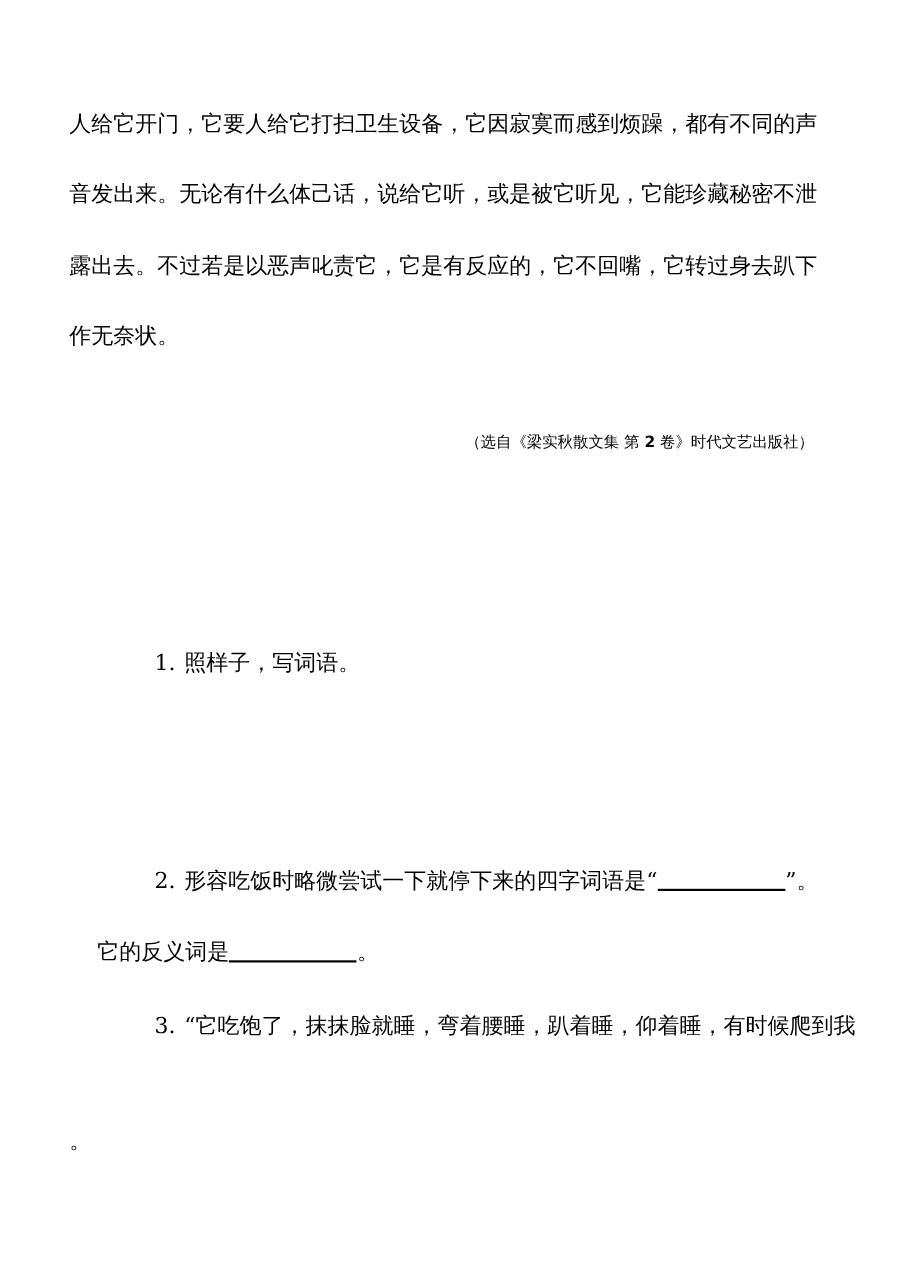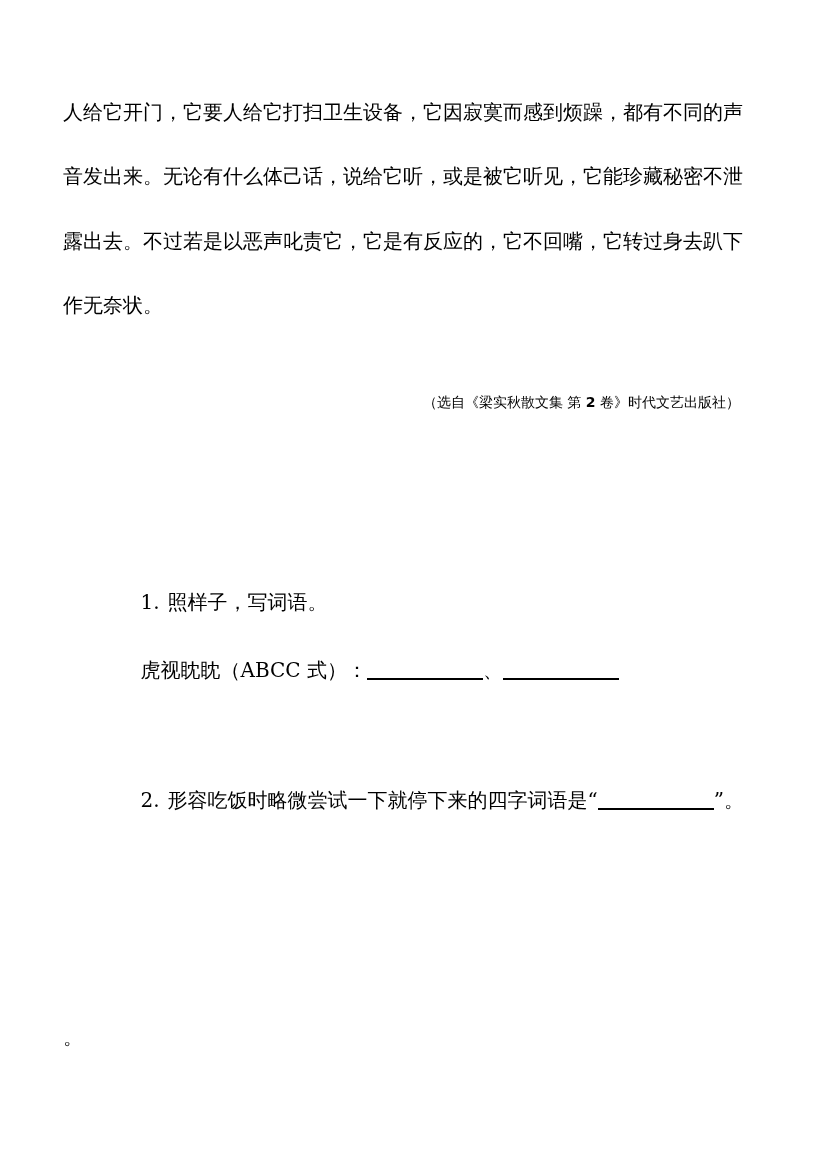"虎视眈眈（ABCC 式）： 、" div.line { html: <div> <span>虎视眈眈（ABCC 式）：</span><span></span><span>、</span><span></span> </div> -> none }
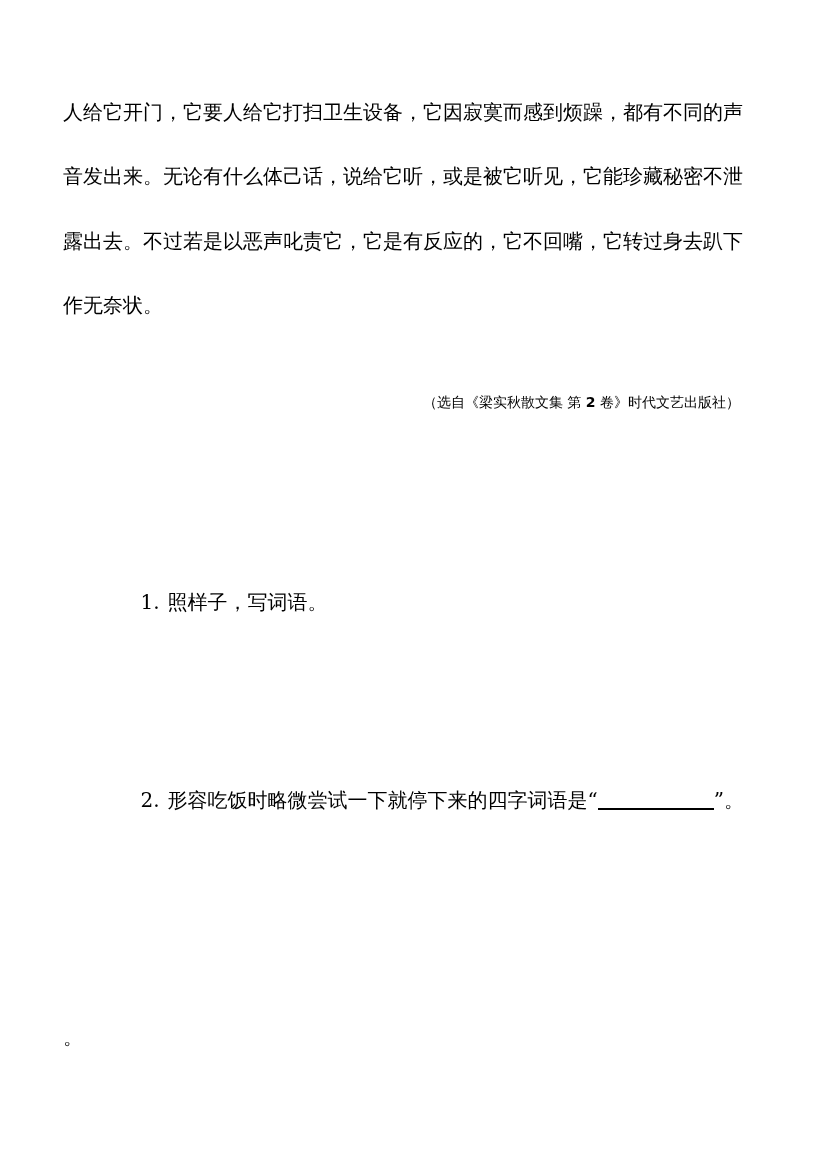"它的反义词是 。" div.line { html: none -> <div> <span>它的反义词是</span><span></span><span>。</span> </div> }
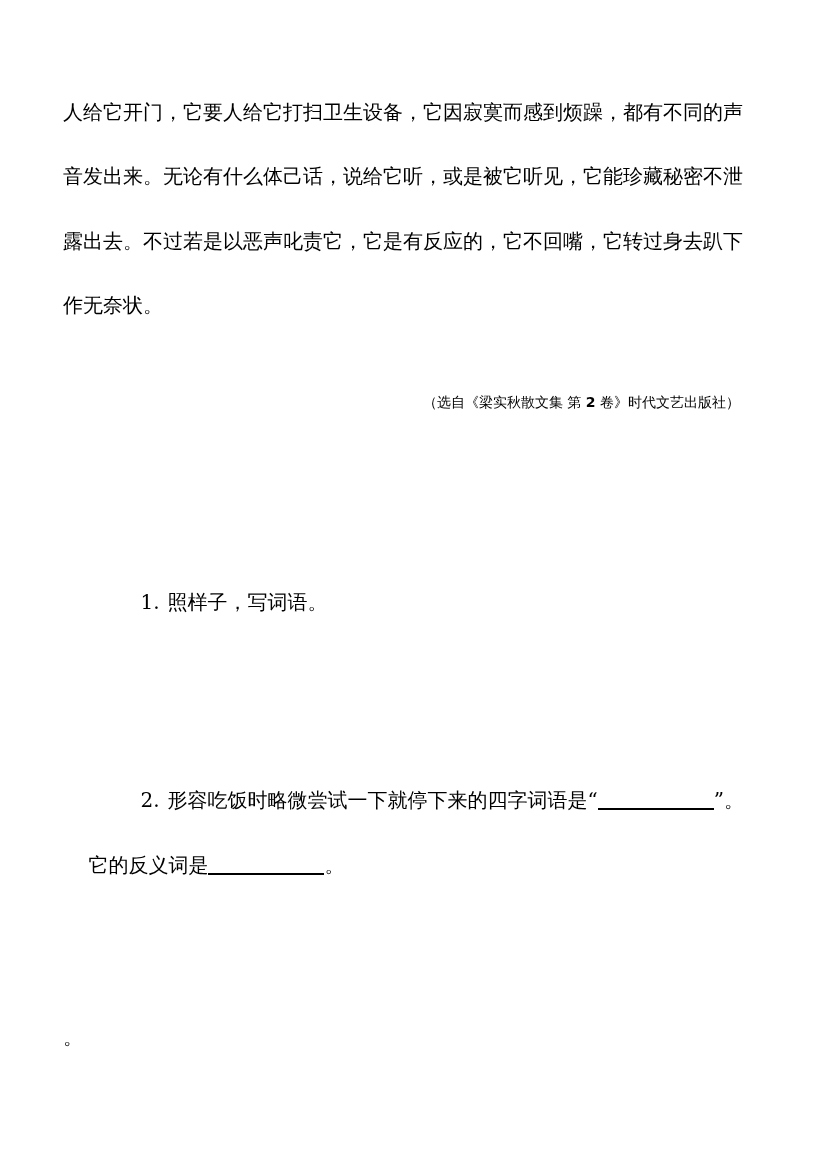"3. “它吃饱了，抹抹脸就睡，弯着腰睡，趴着睡，仰着睡，有时候爬到我" div.line { html: none -> <div> <span>3.</span><span>“它吃饱了，抹抹脸就睡，弯着腰睡，趴着睡，仰着睡，有时候爬到我</span> </div> }
